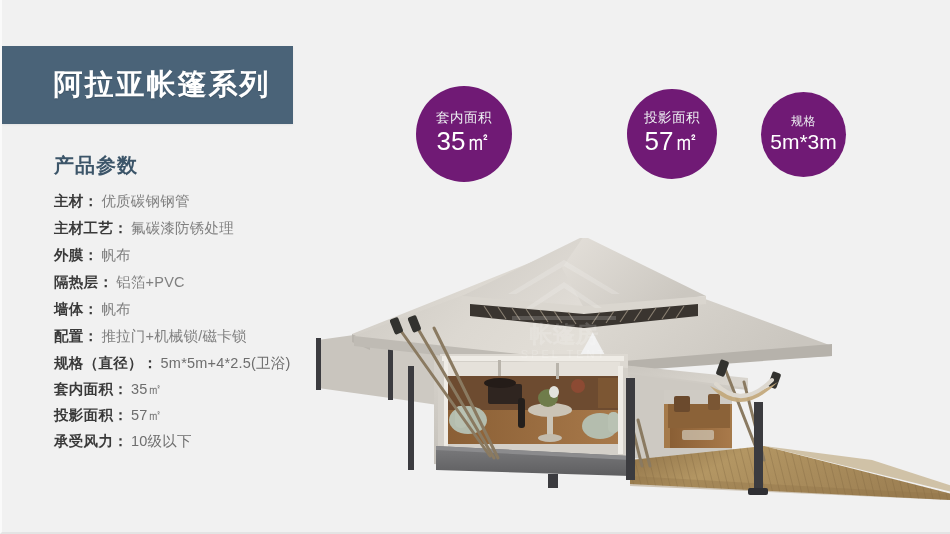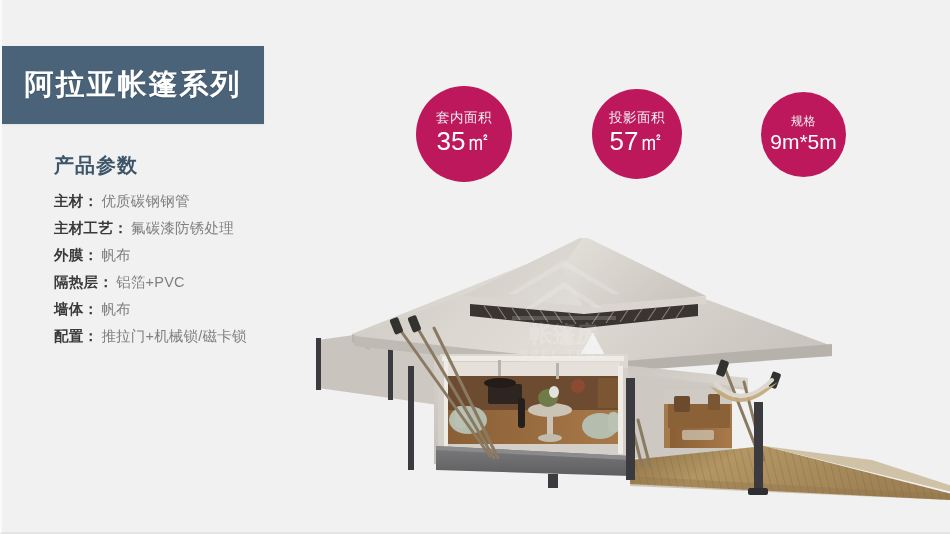"阿拉亚帐篷系列" .title-bar { padding-left: none -> 29px }
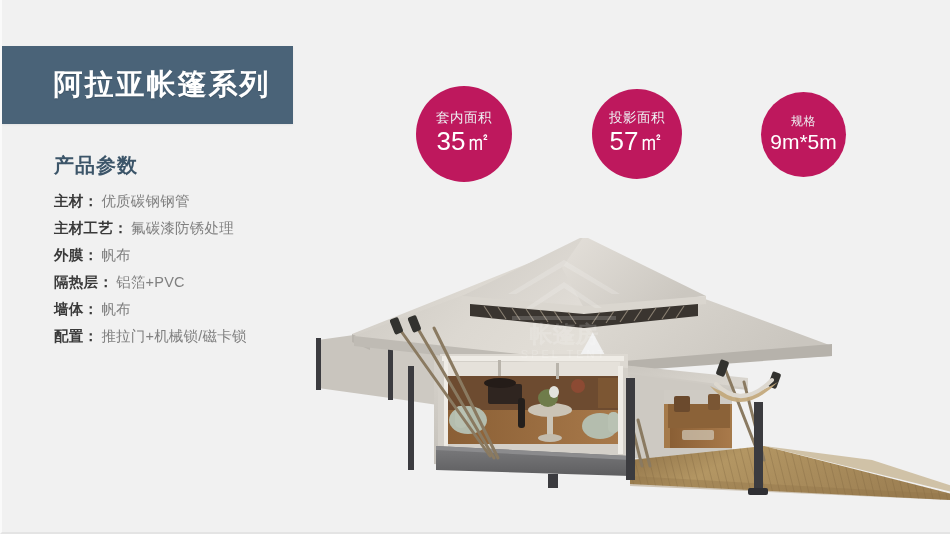"套内面积" .badge { background: #be185d -> #701a75 }
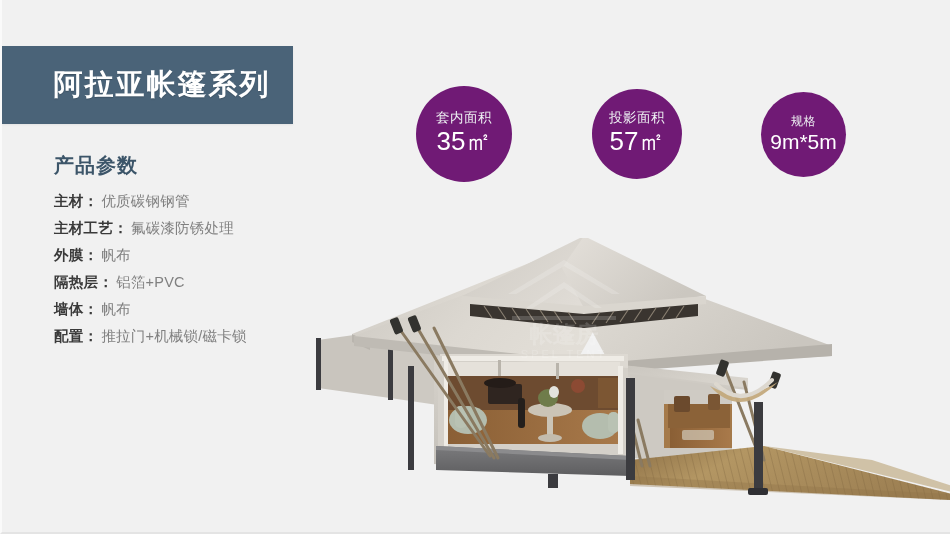"投影面积" #badge-2 { left: 590px -> 625px }
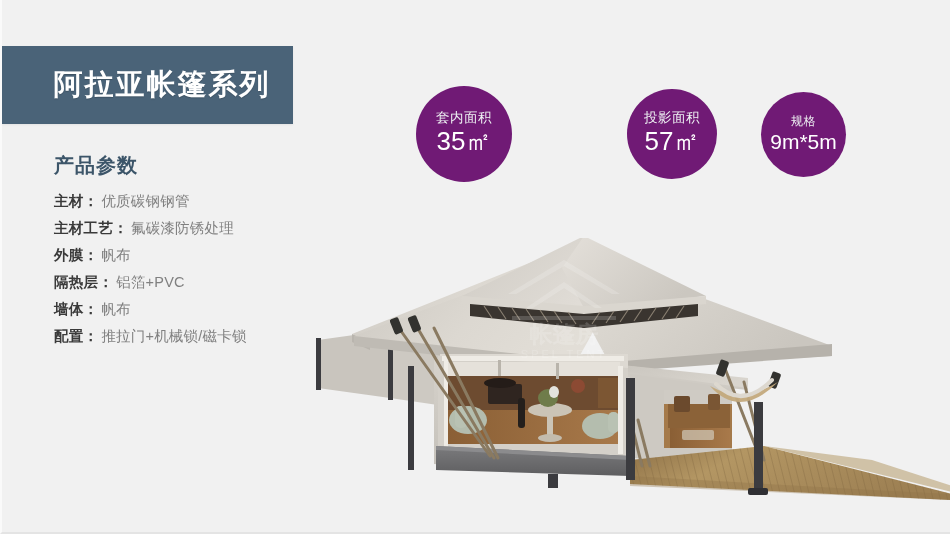"9m*5m" span.badge-value { text: 9m*5m -> 5m*3m }
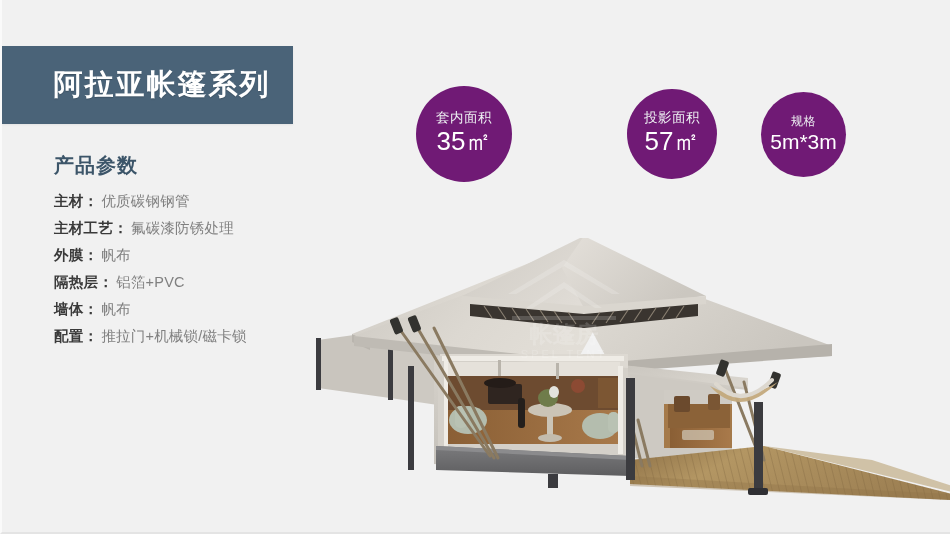"规格（直径）： 5m*5m+4*2.5(卫浴)" ul.param-list { html: none -> <ul> <li> <span>规格（直径）：</span><span>5m*5m+4*2.5(卫浴)</span> </li> <li> <span>套内面积：</span><span>35㎡</span> </li> <li> <span>投影面积：</span><span>57㎡</span> </li> <li> <span>承受风力：</span><span>10级以下</span> </li> </ul> }
